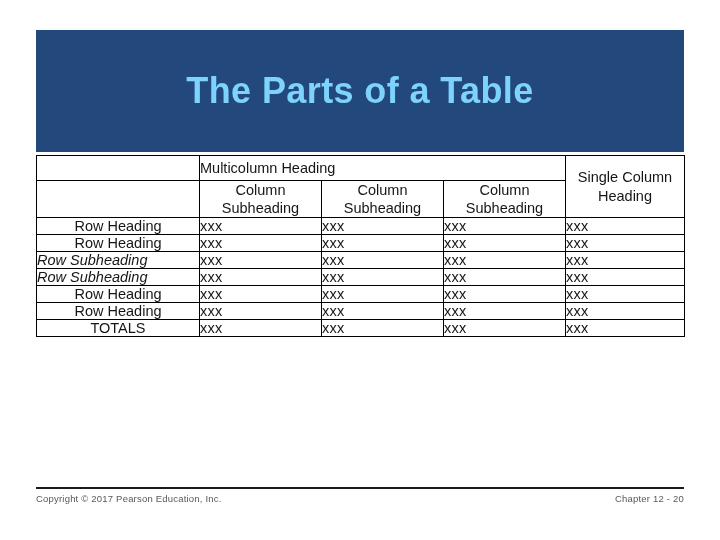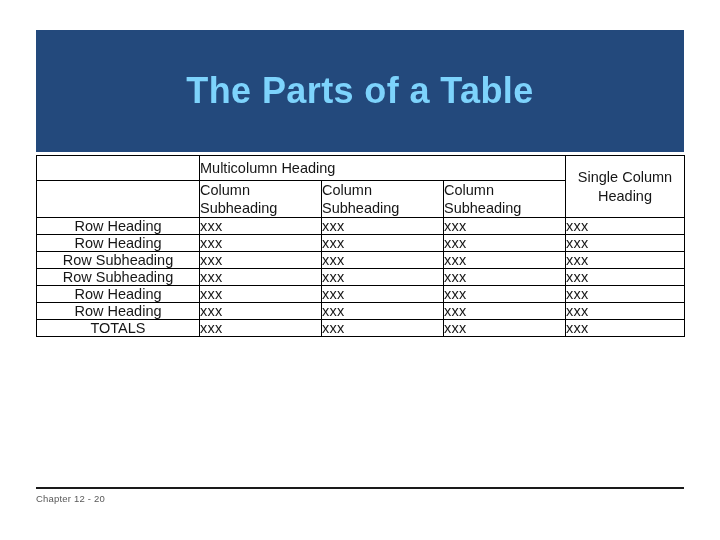"Column Subheading" .col-subhead { text-align: left -> center }
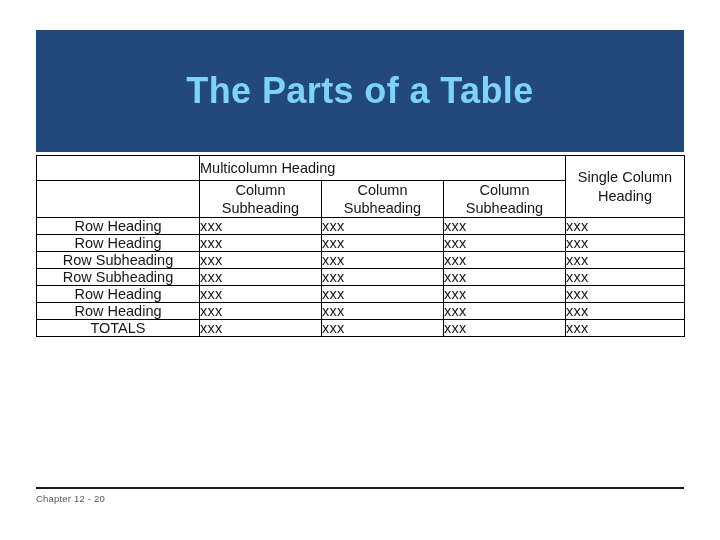"Row Subheading" .row-subhead { font-style: none -> italic; text-align: center -> left }
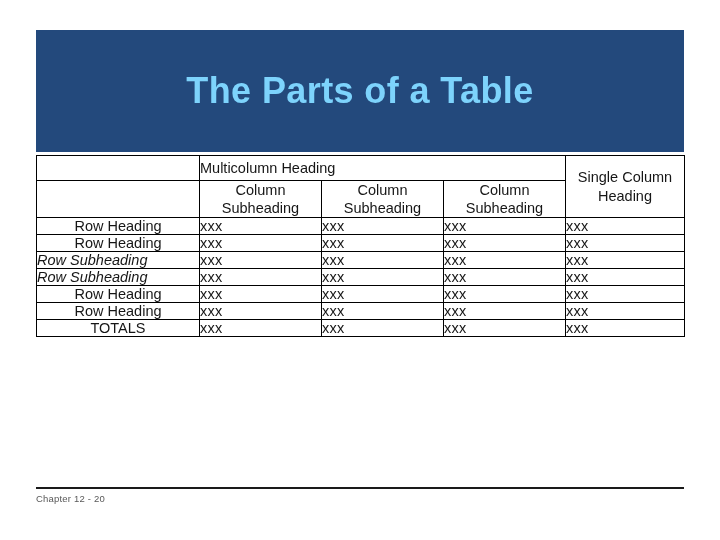"Copyright © 2017 Pearson Education," span { html: none -> <span>Copyright © 2017 Pearson Education, Inc.</span> }
